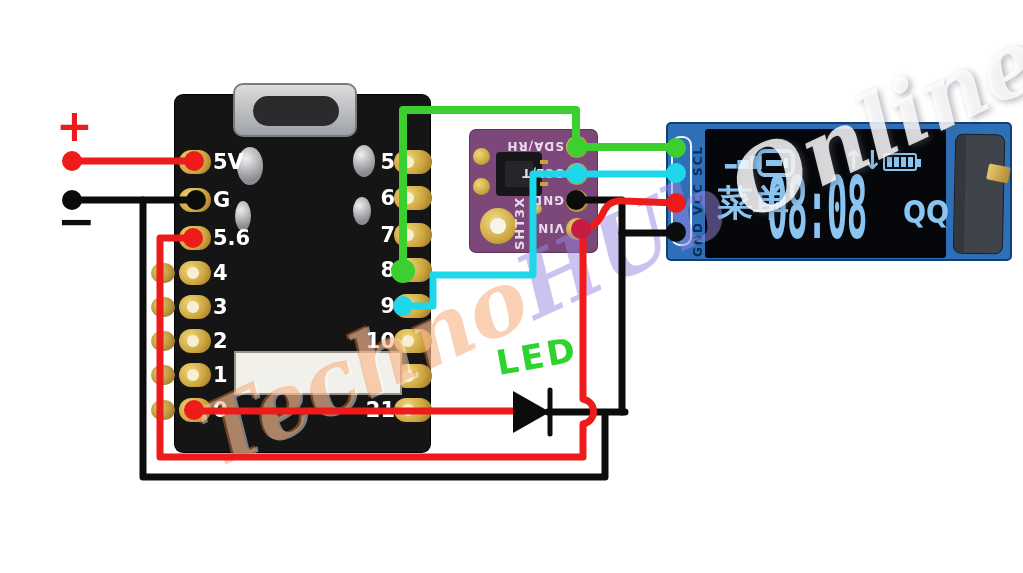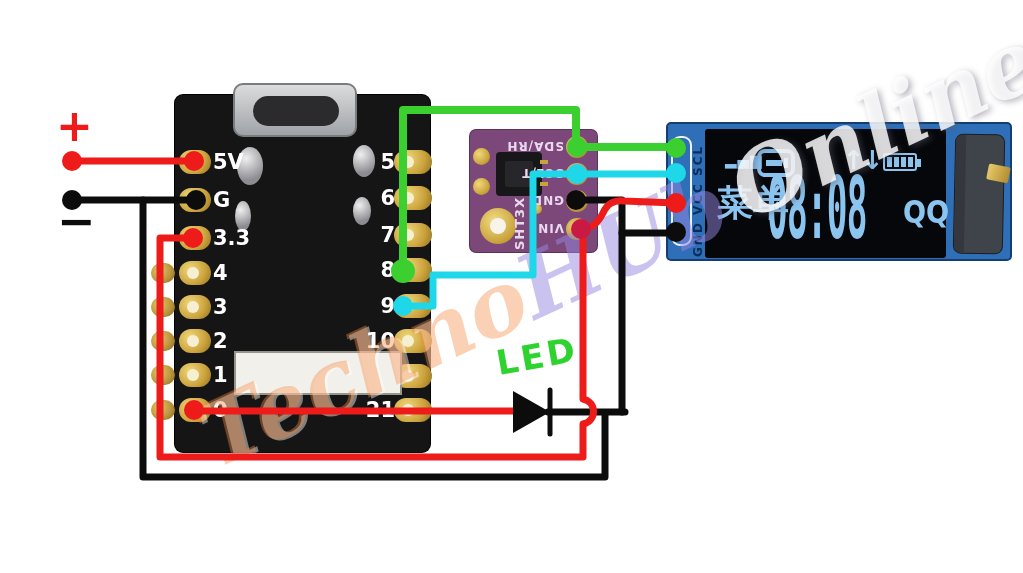"3.3" div.plabel { text: 3.3 -> 5.6 }
